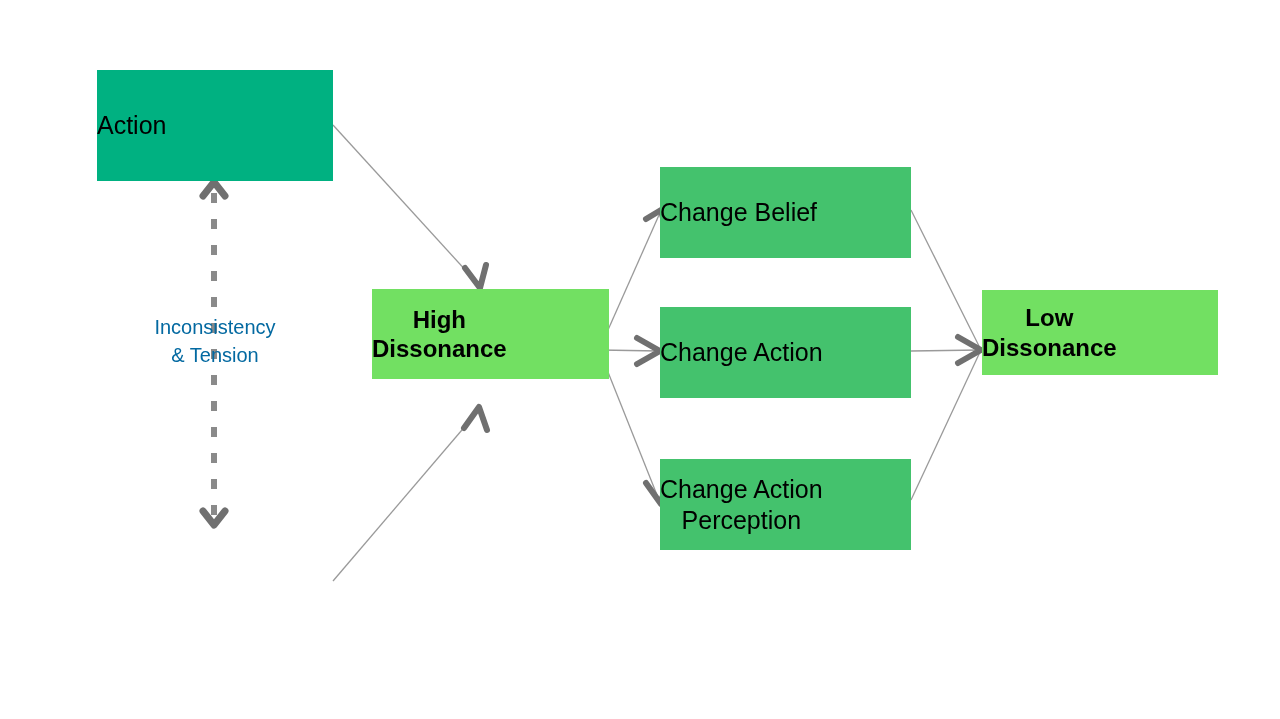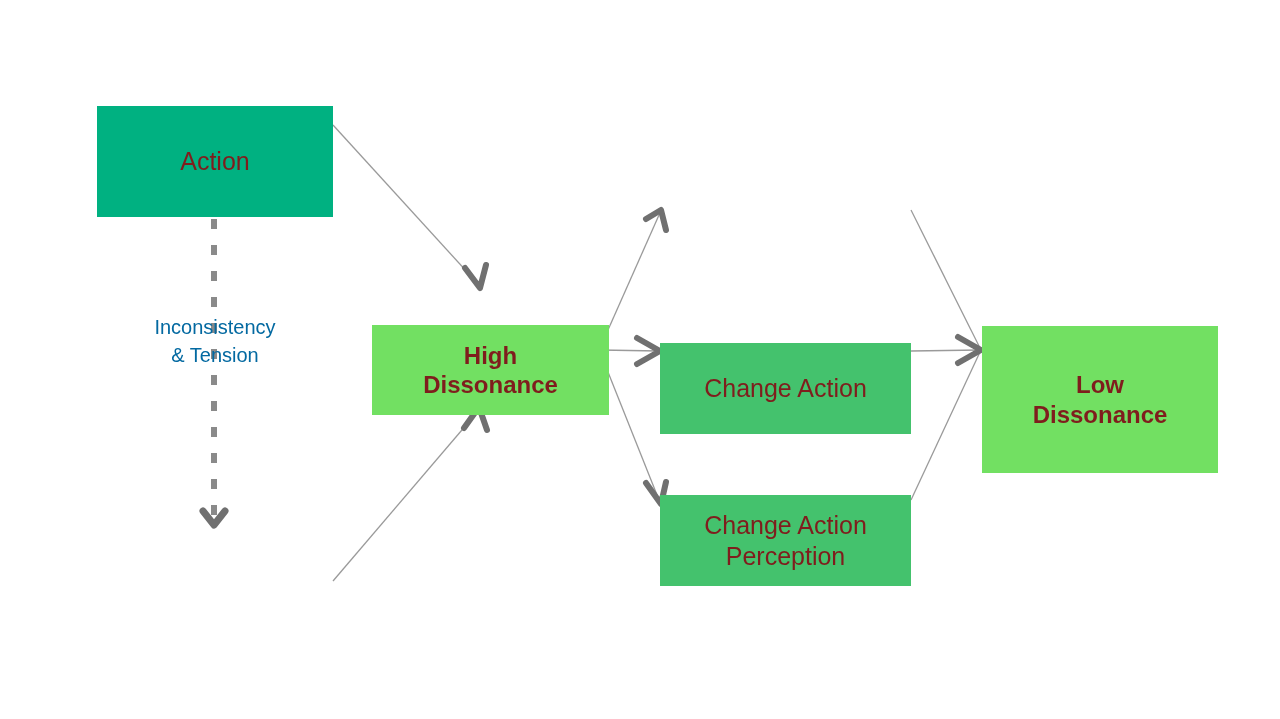"Action" .node { color: #7f1d1d -> #000000; justify-content: center -> none; margin-top: 36px -> none }
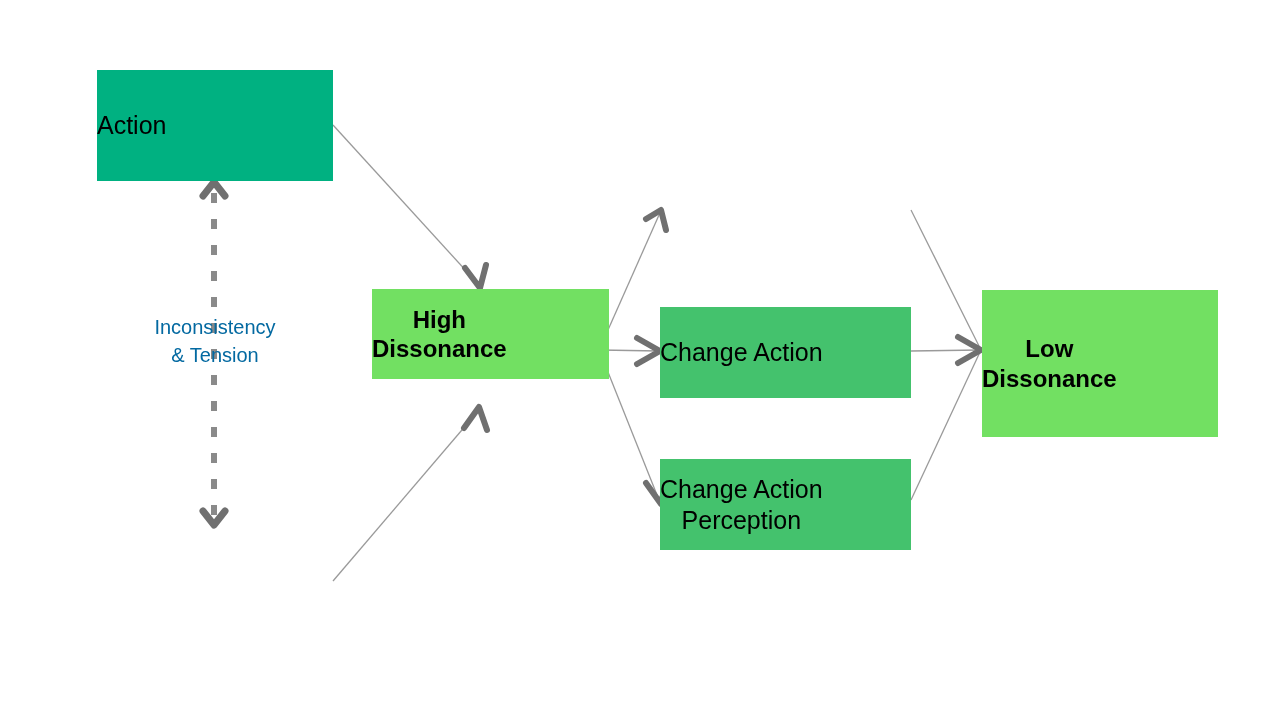"Change Belief" div.node { html: none -> <div> <span>Change Belief</span> </div> }
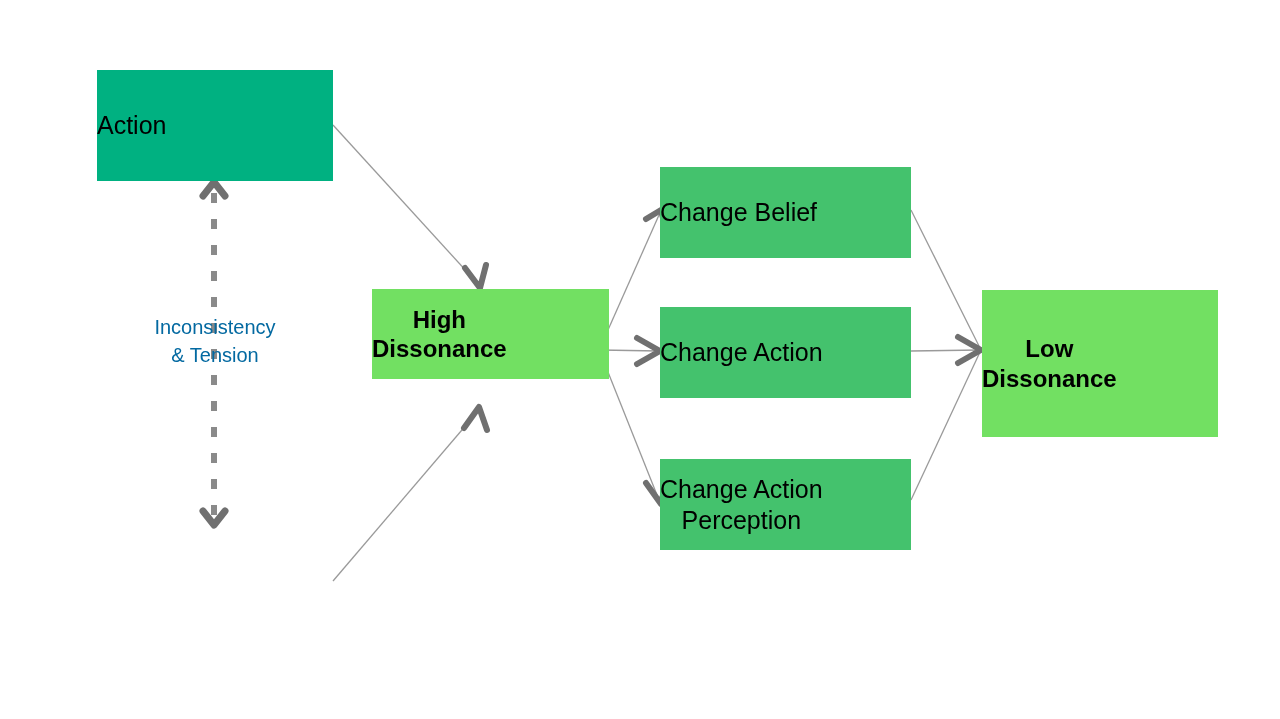"Low" #node-low-dissonance { height: 147px -> 85px }
